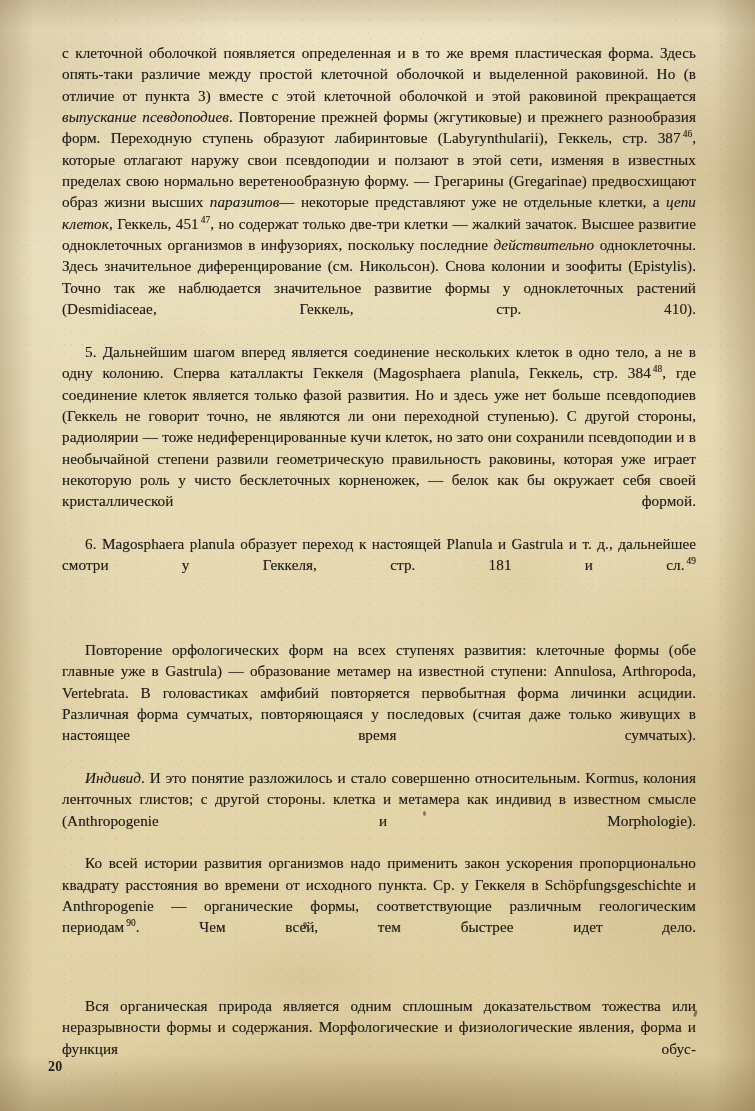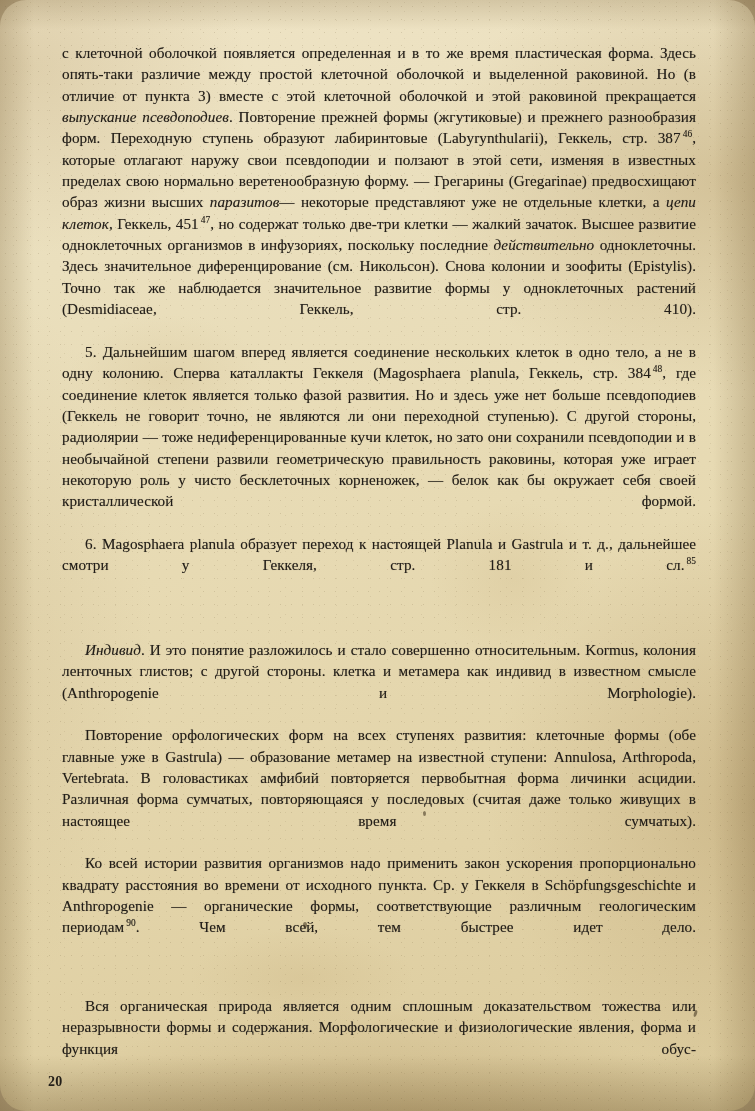"с клеточной оболочкой появляется" .page { border-radius: 26px -> none }
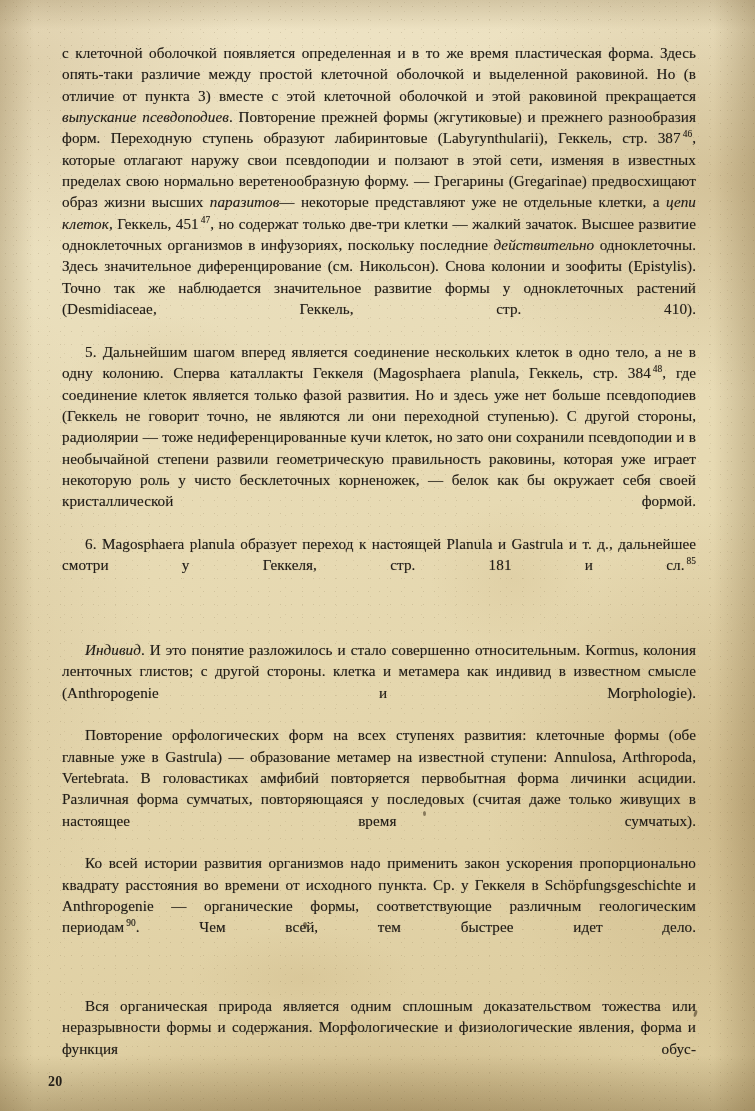"85" sup { text: 85 -> 49 }
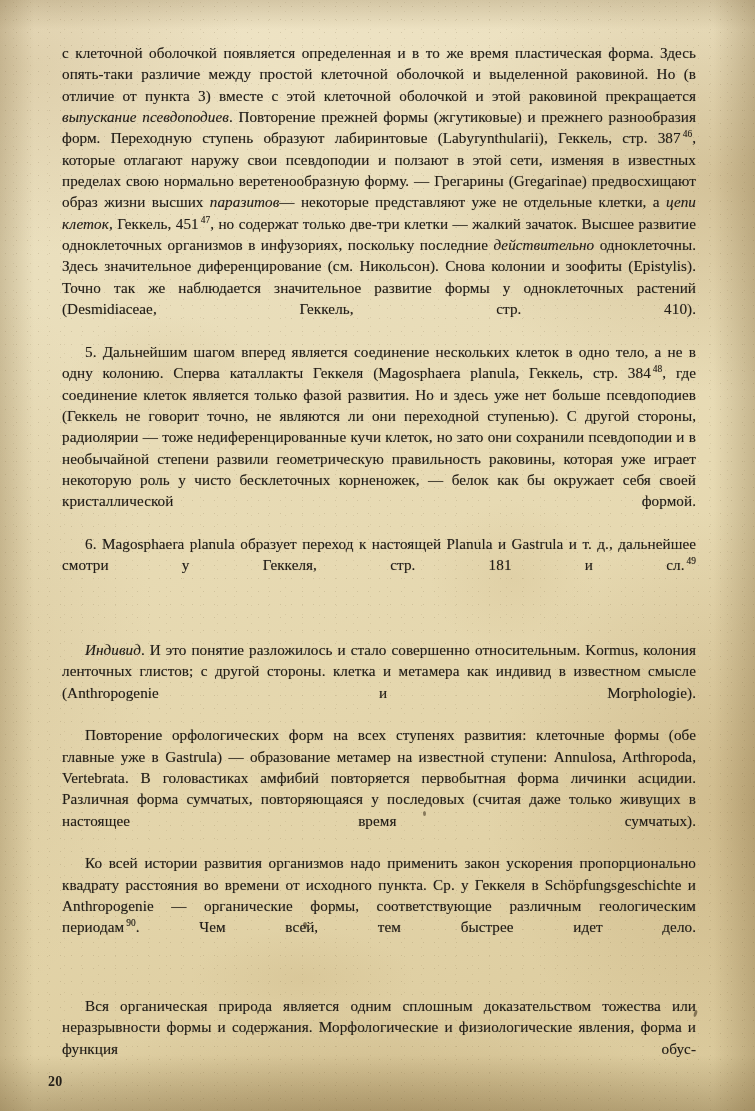"Индивид. И это понятие разложилось" p.ind { order: before "Повторение орфологических форм на всех" -> after "Повторение орфологических форм на всех" }
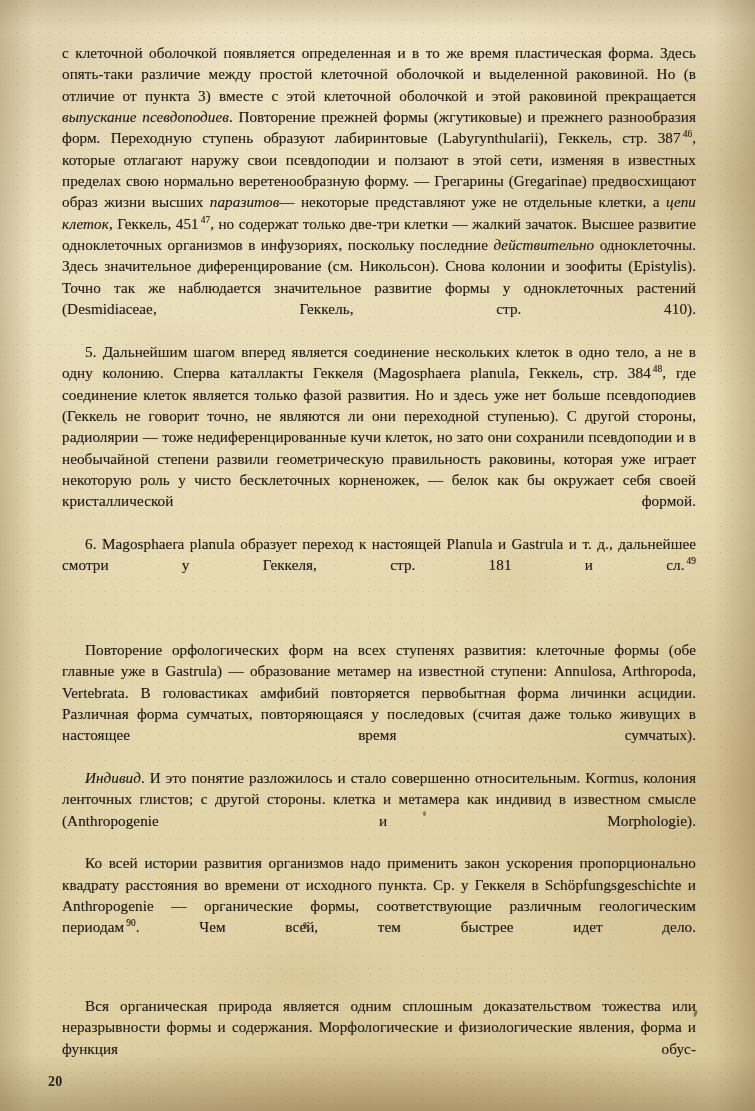"20" .folio { bottom: 21px -> 36px }
